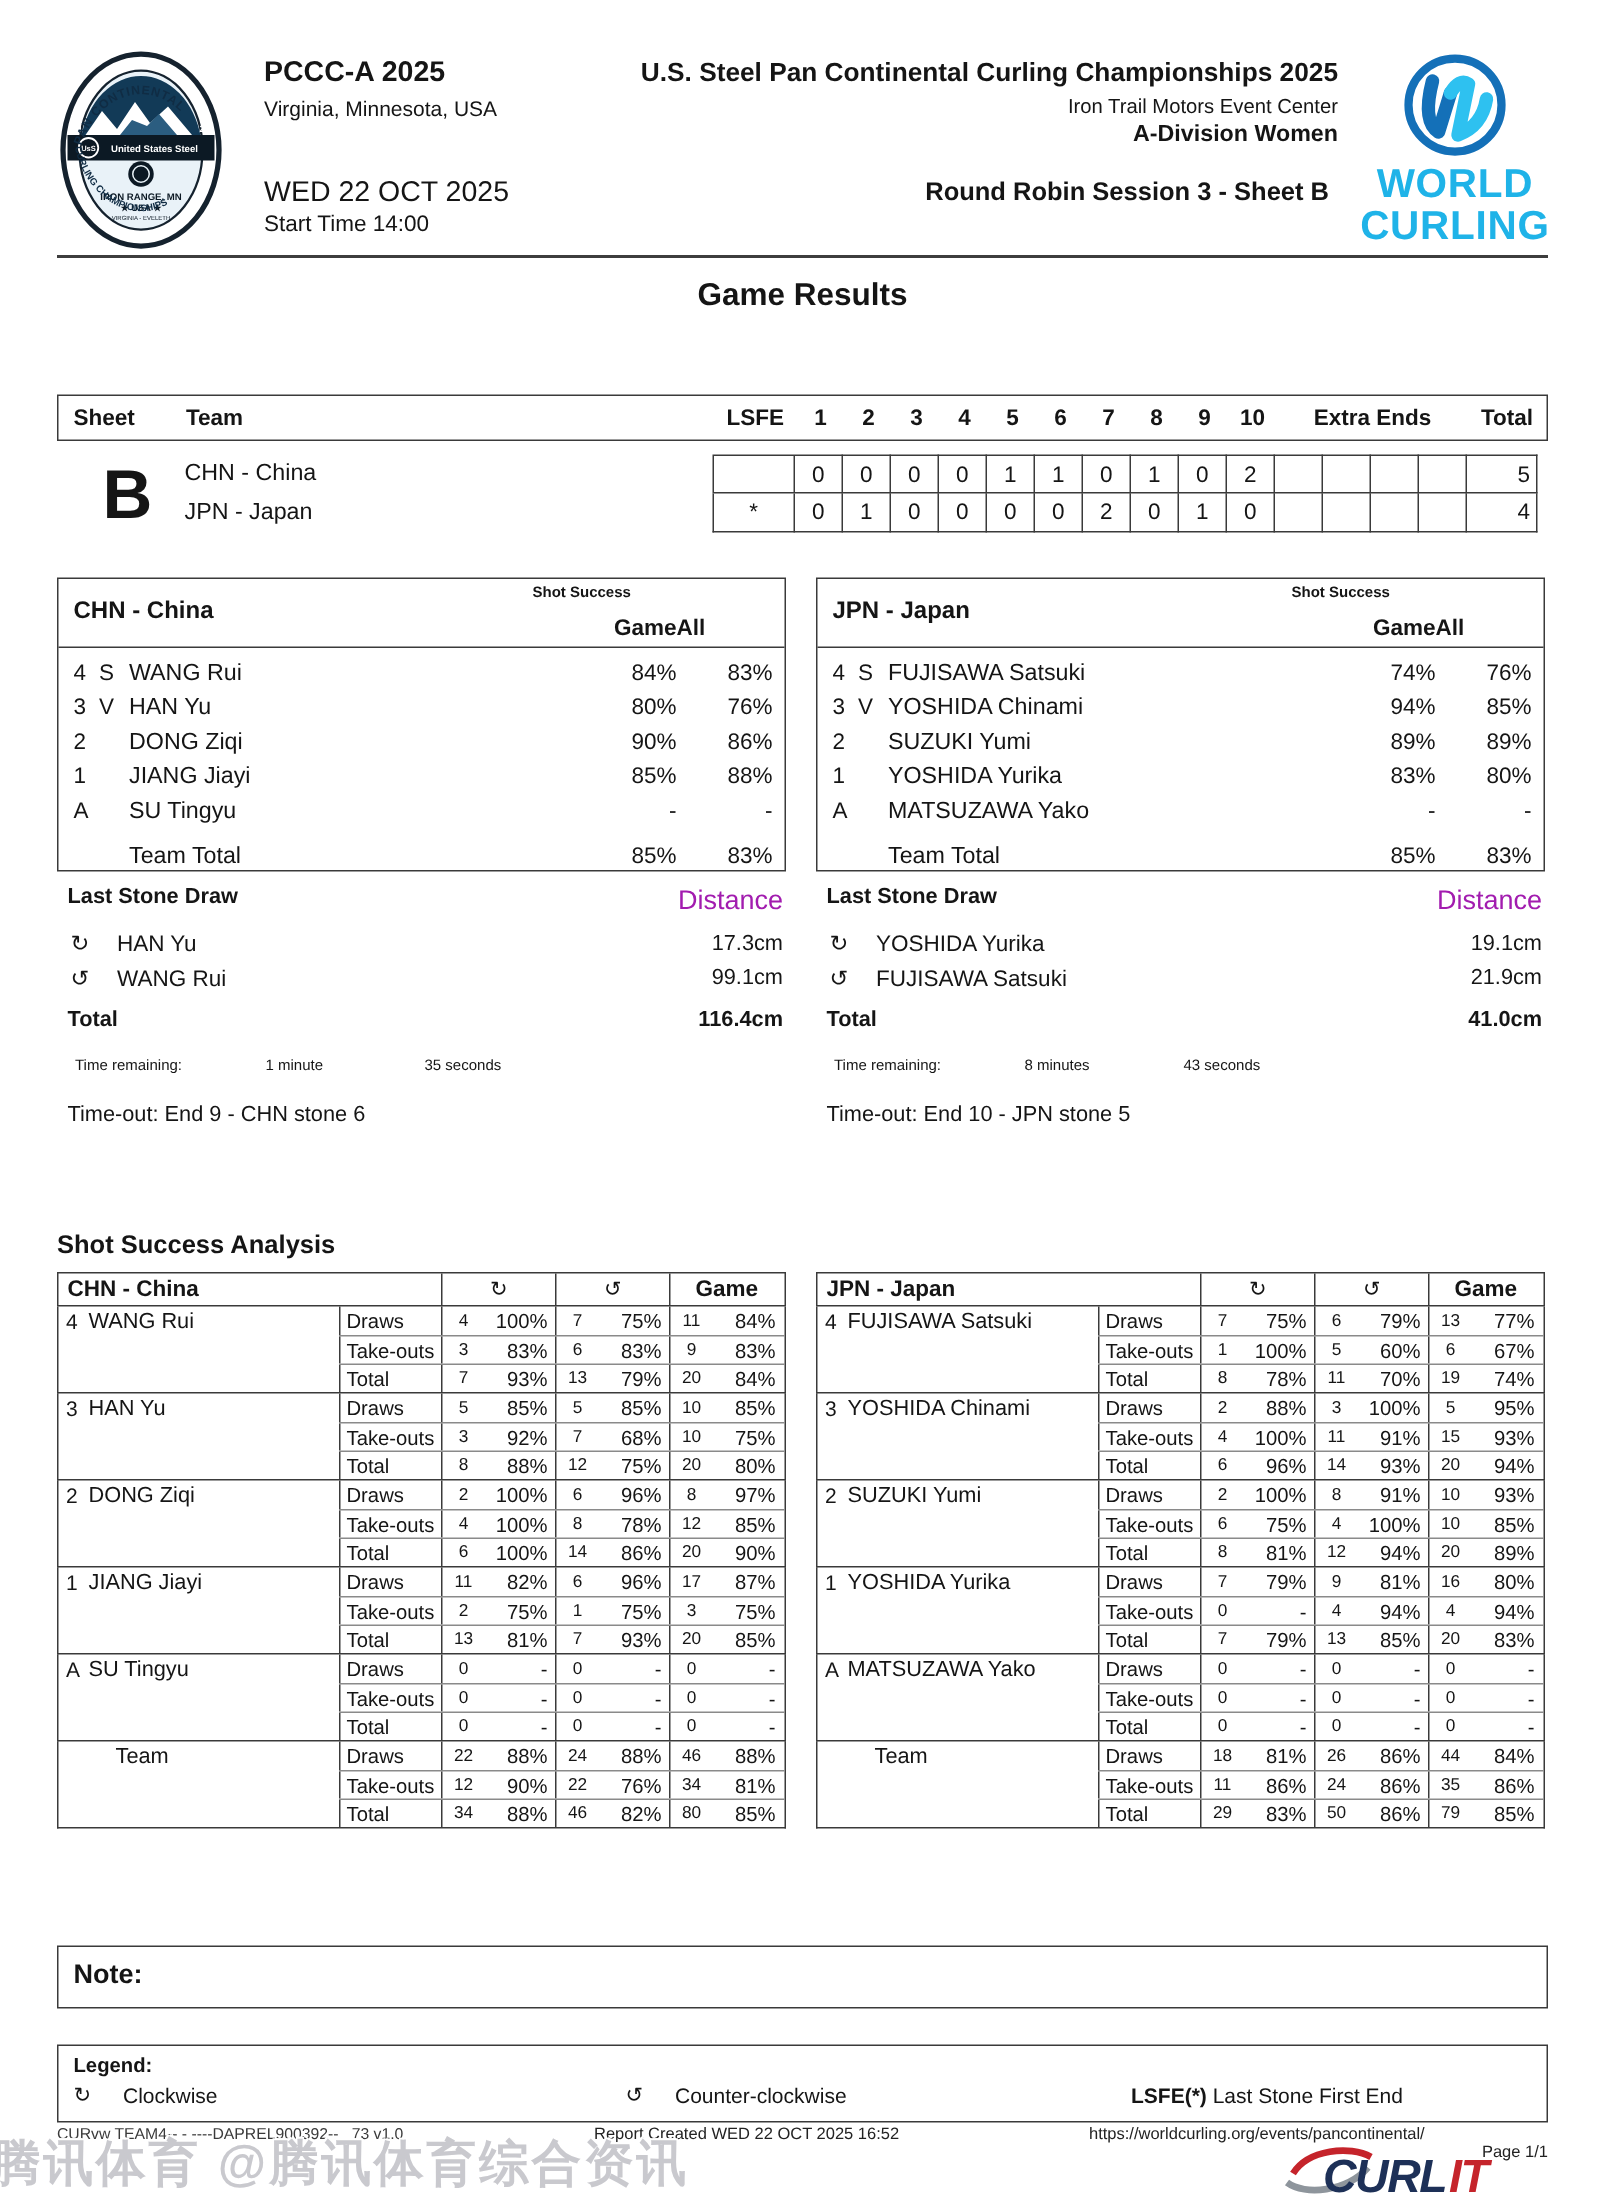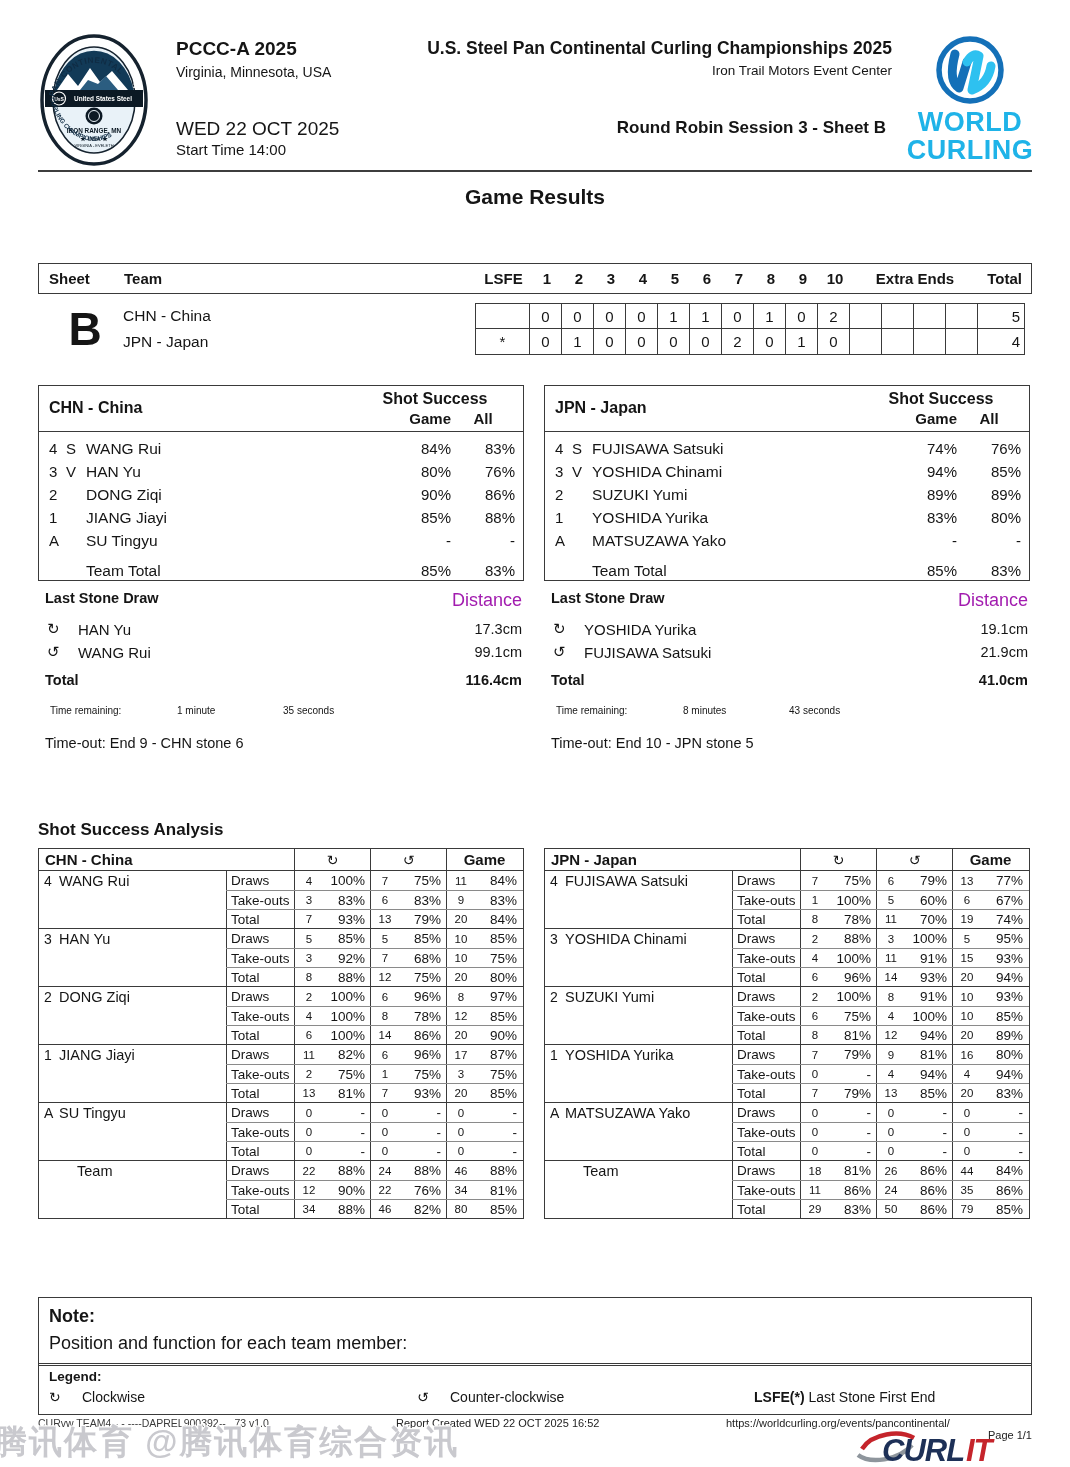"A-Division Women" div.division { html: none -> <div>A-Division Women</div> }
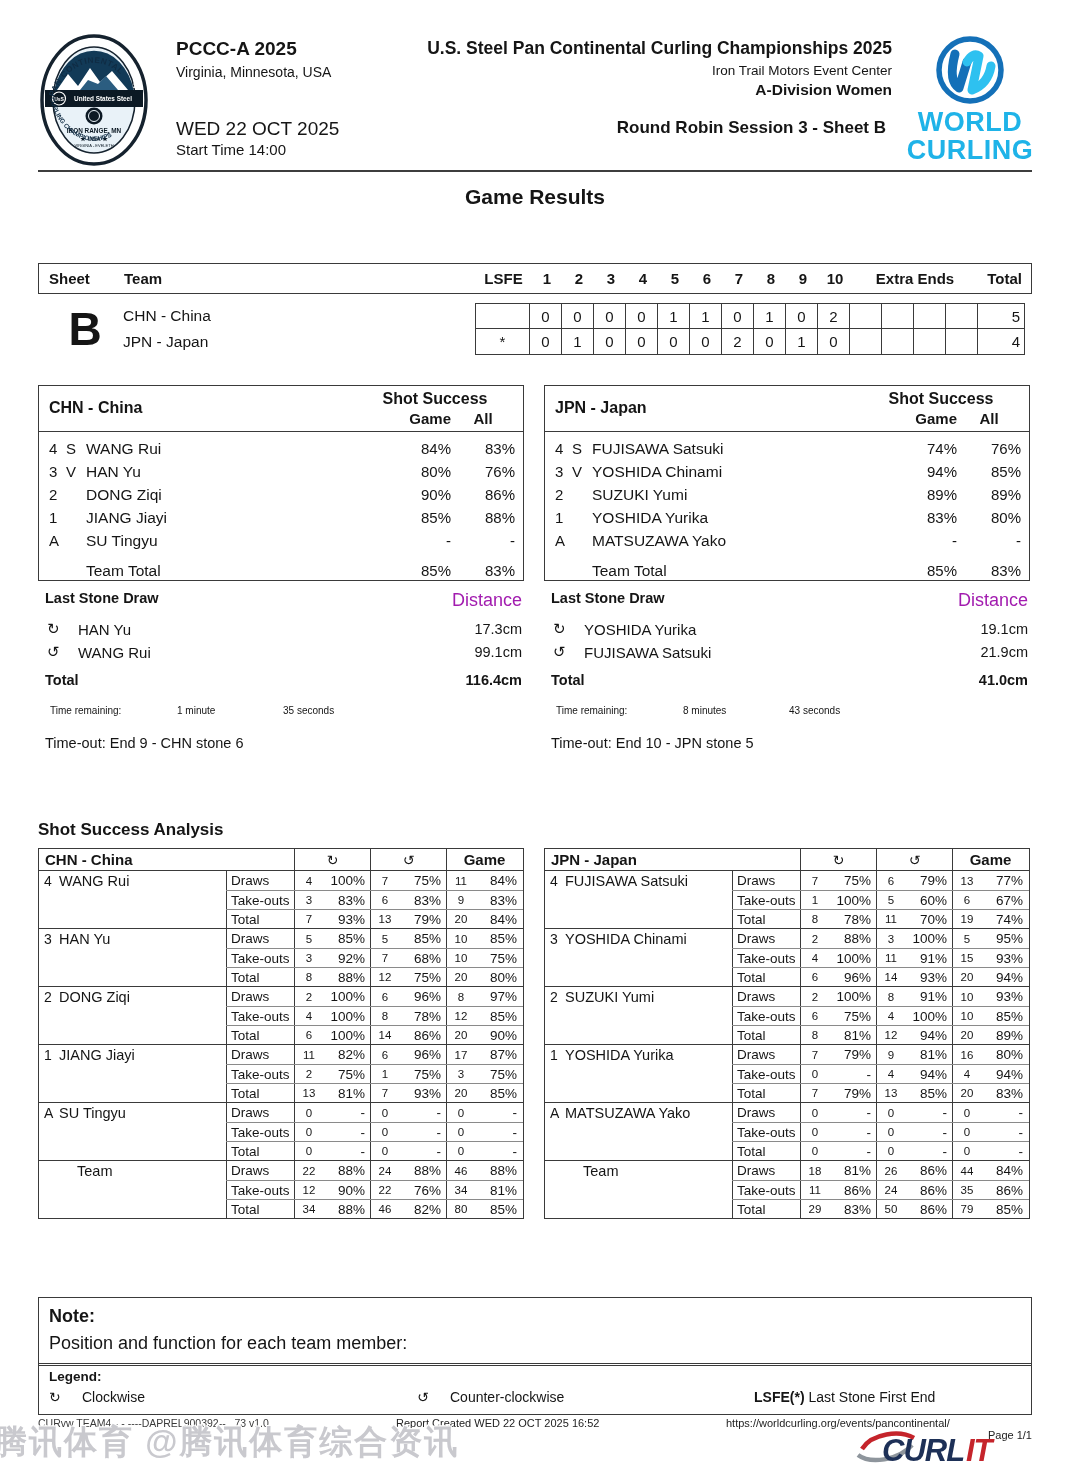"Shot Success" .ss-title { font-size: 16px -> 10px; text-align: center -> none }
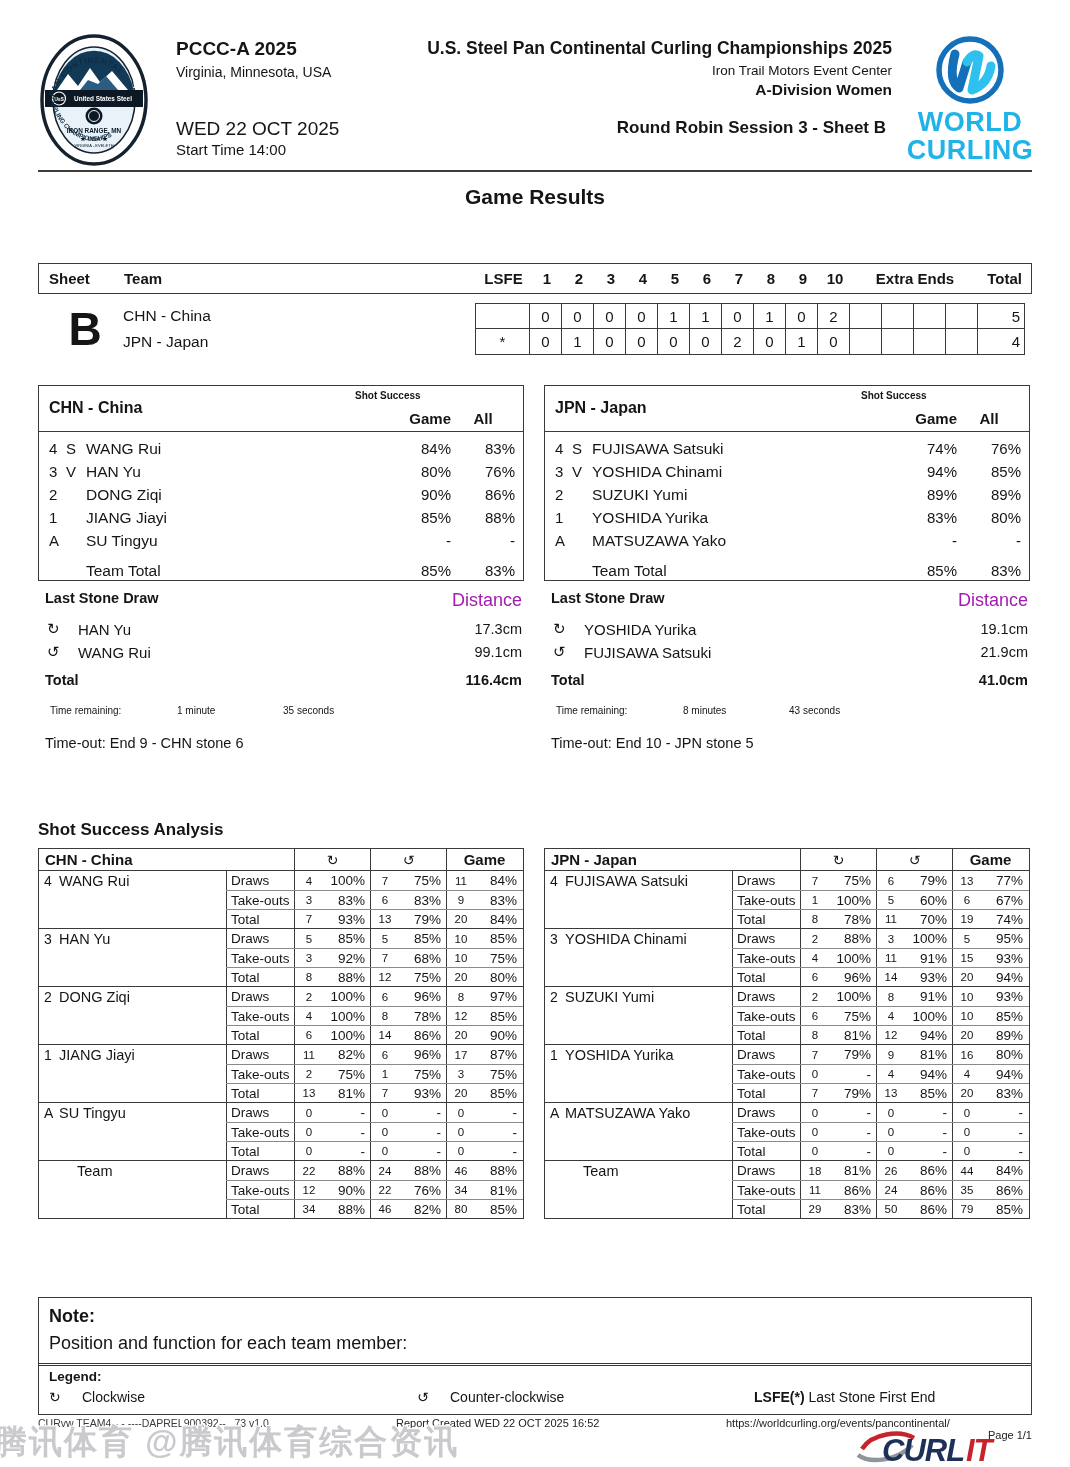"All" .ss-cola { text-align: center -> left }
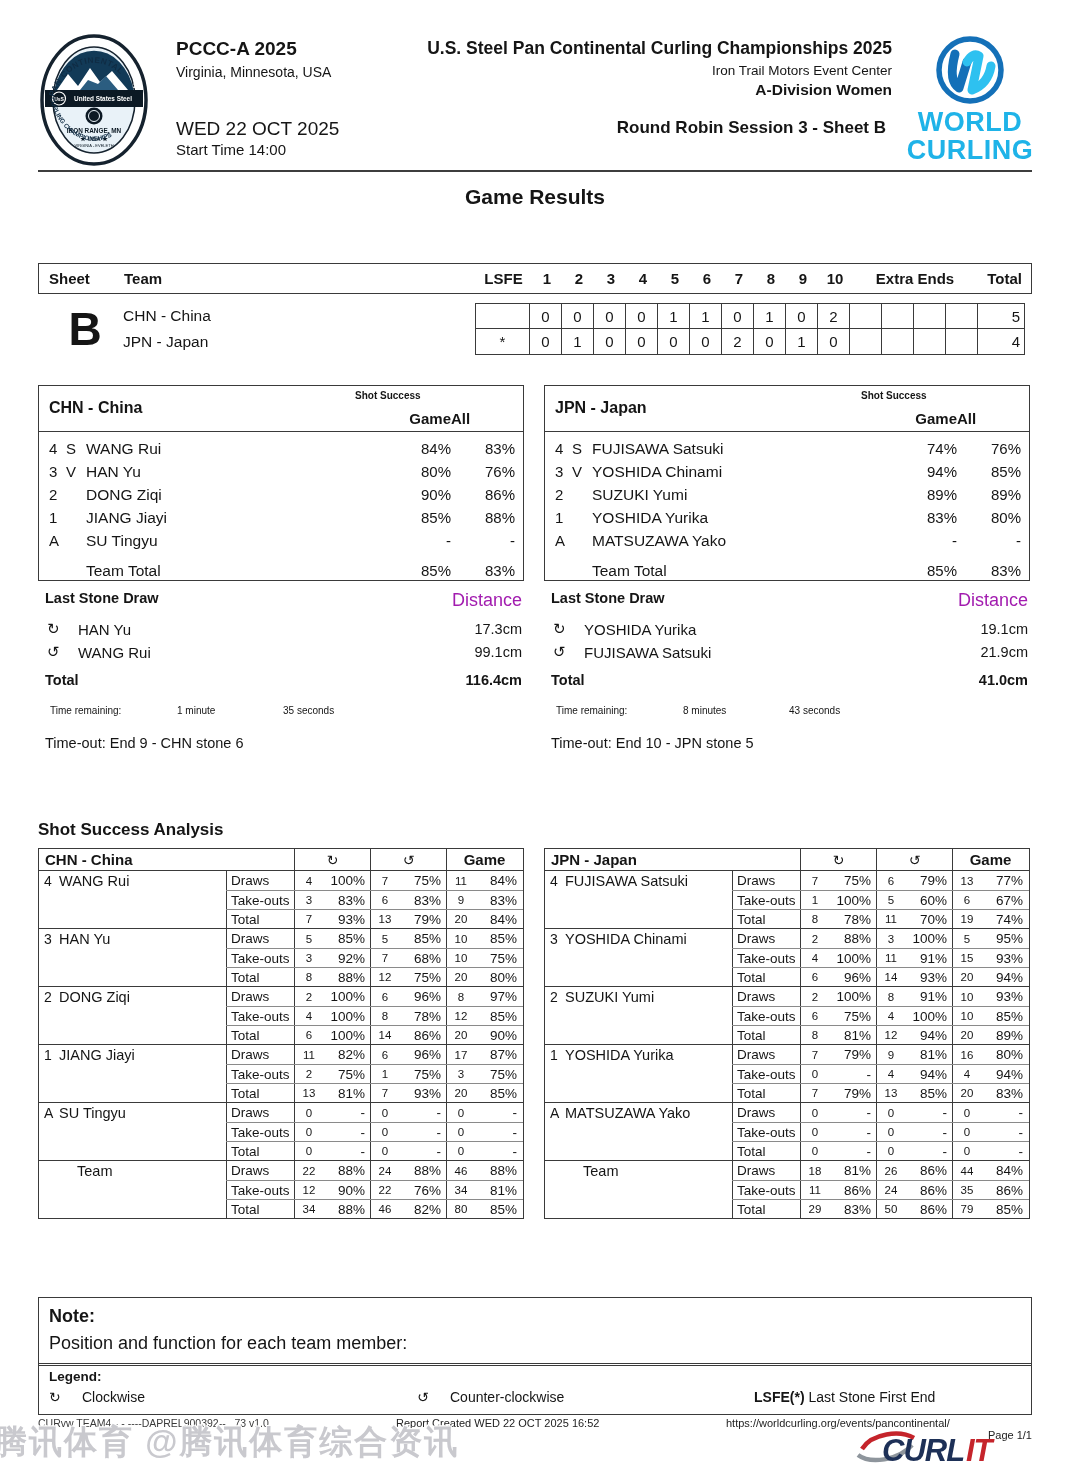"Position and function for each" div { html: <div>Position and function for each team member:</div> -> none }
